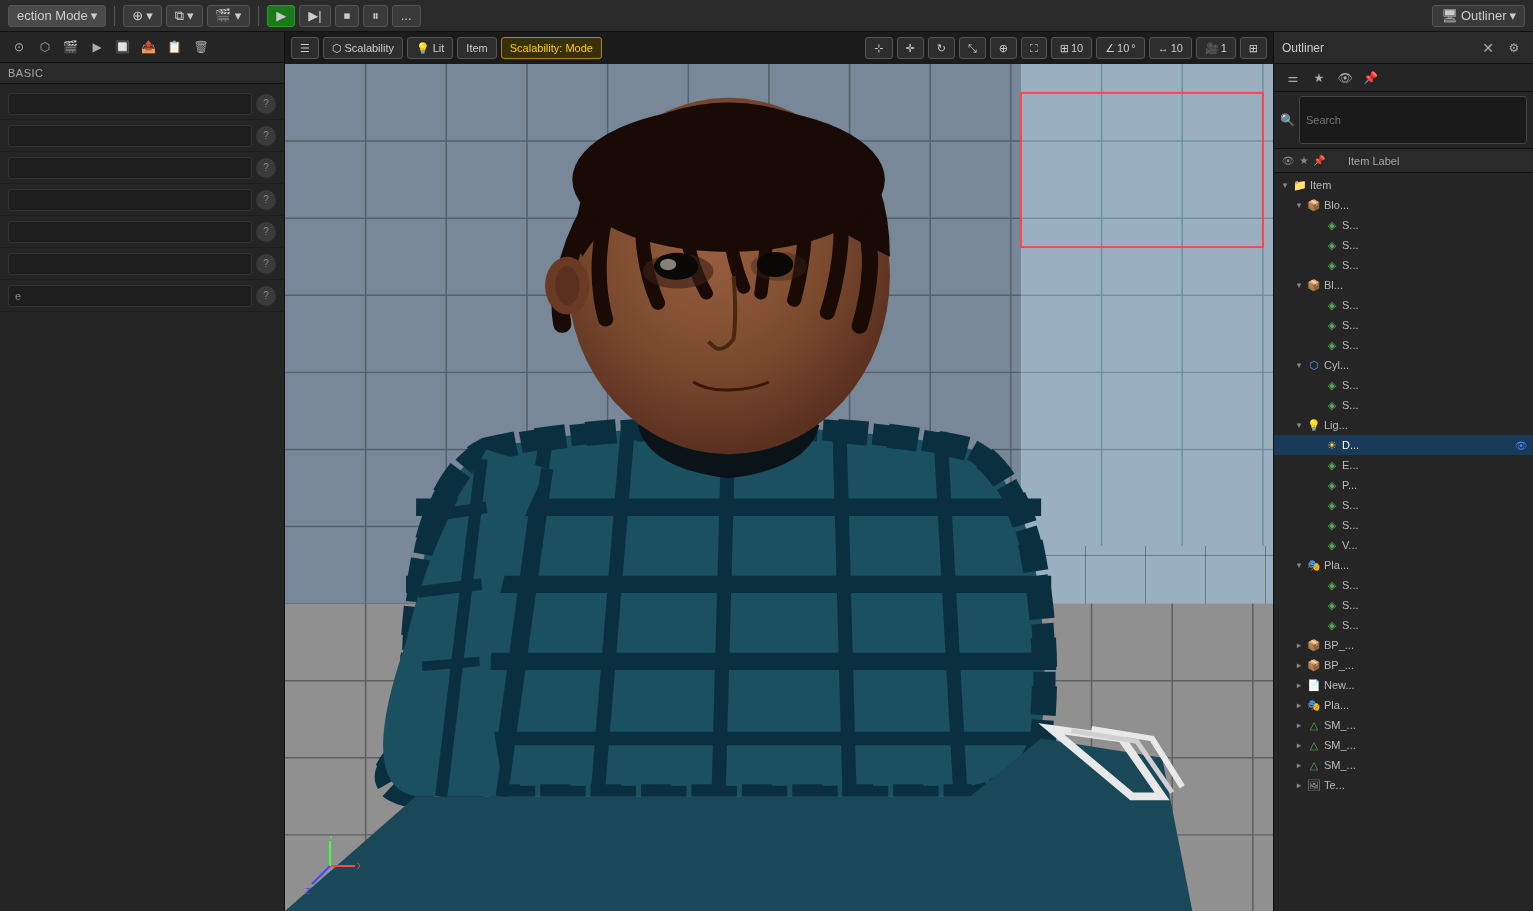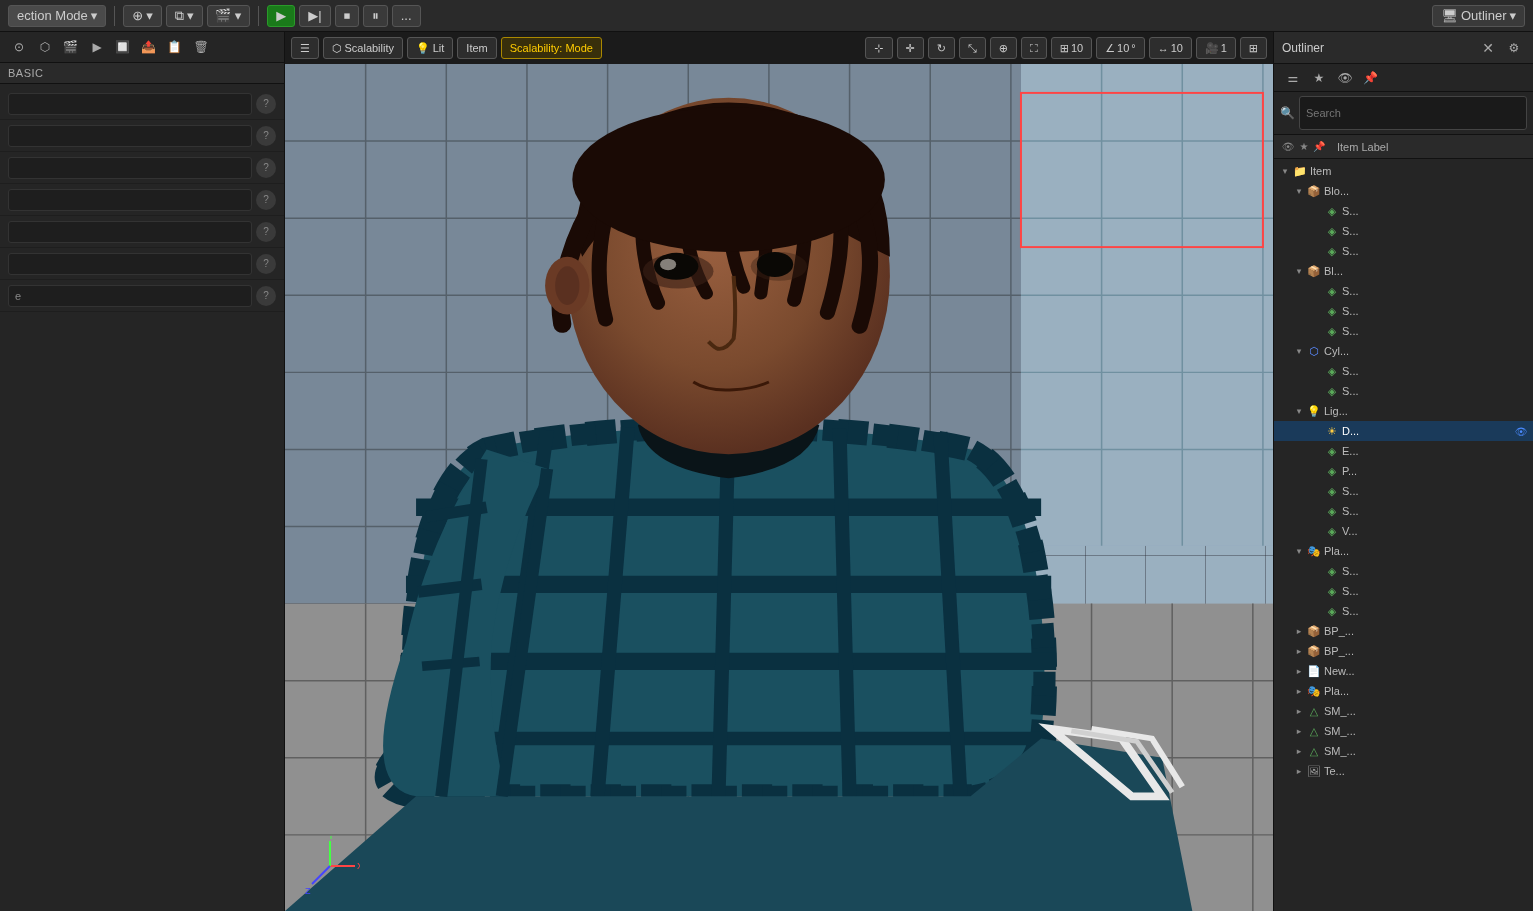"Search" input { padding: 10px 6px -> 17px 6px }
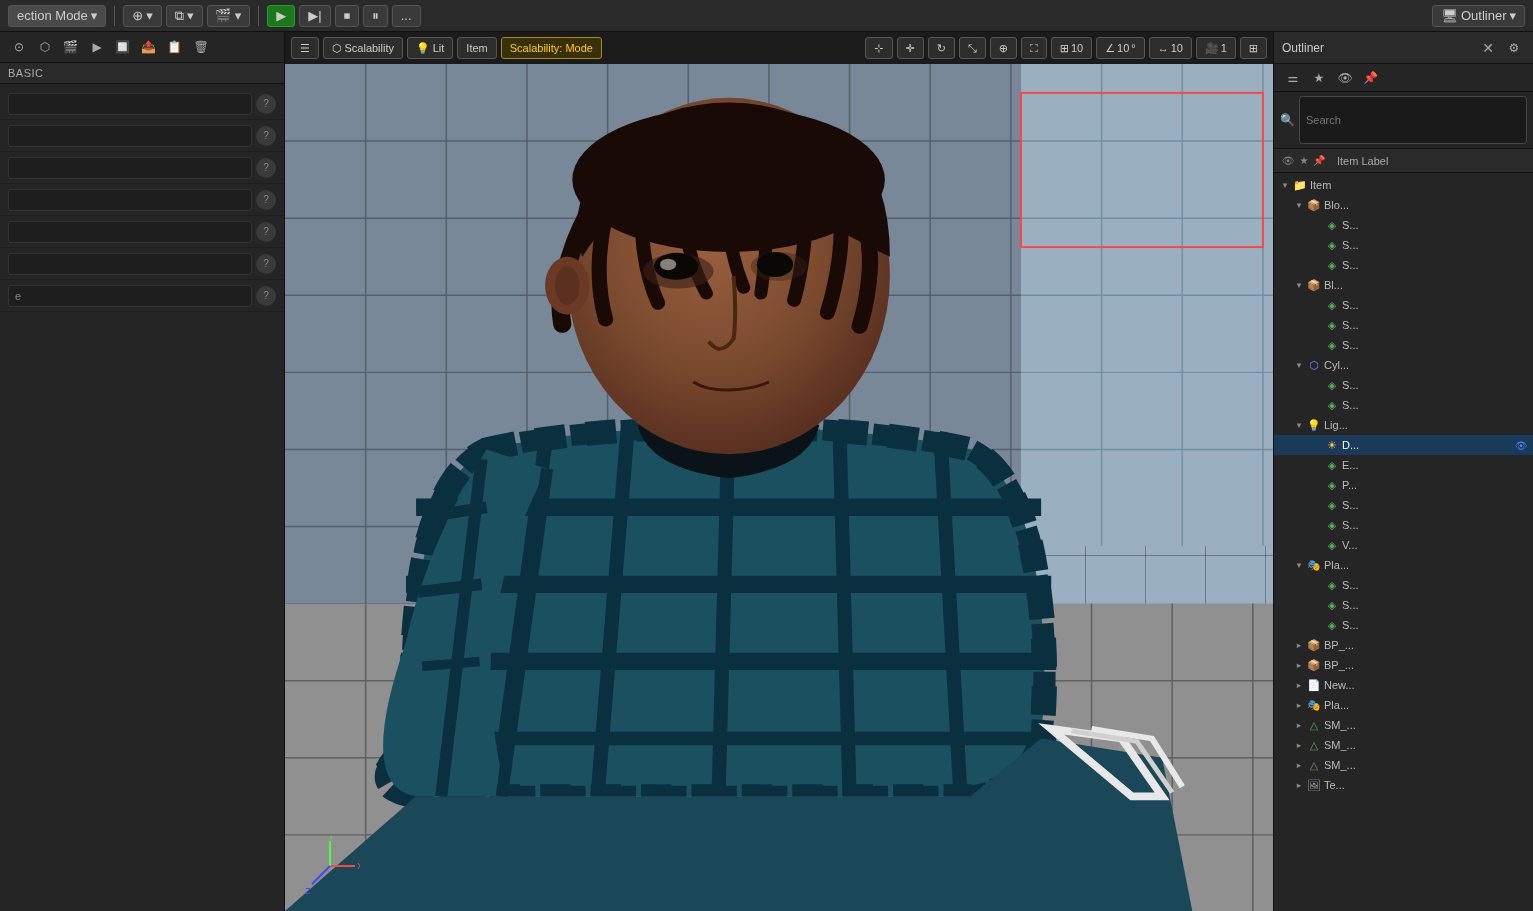"Item Label" span { margin-left: 9px -> 20px }
